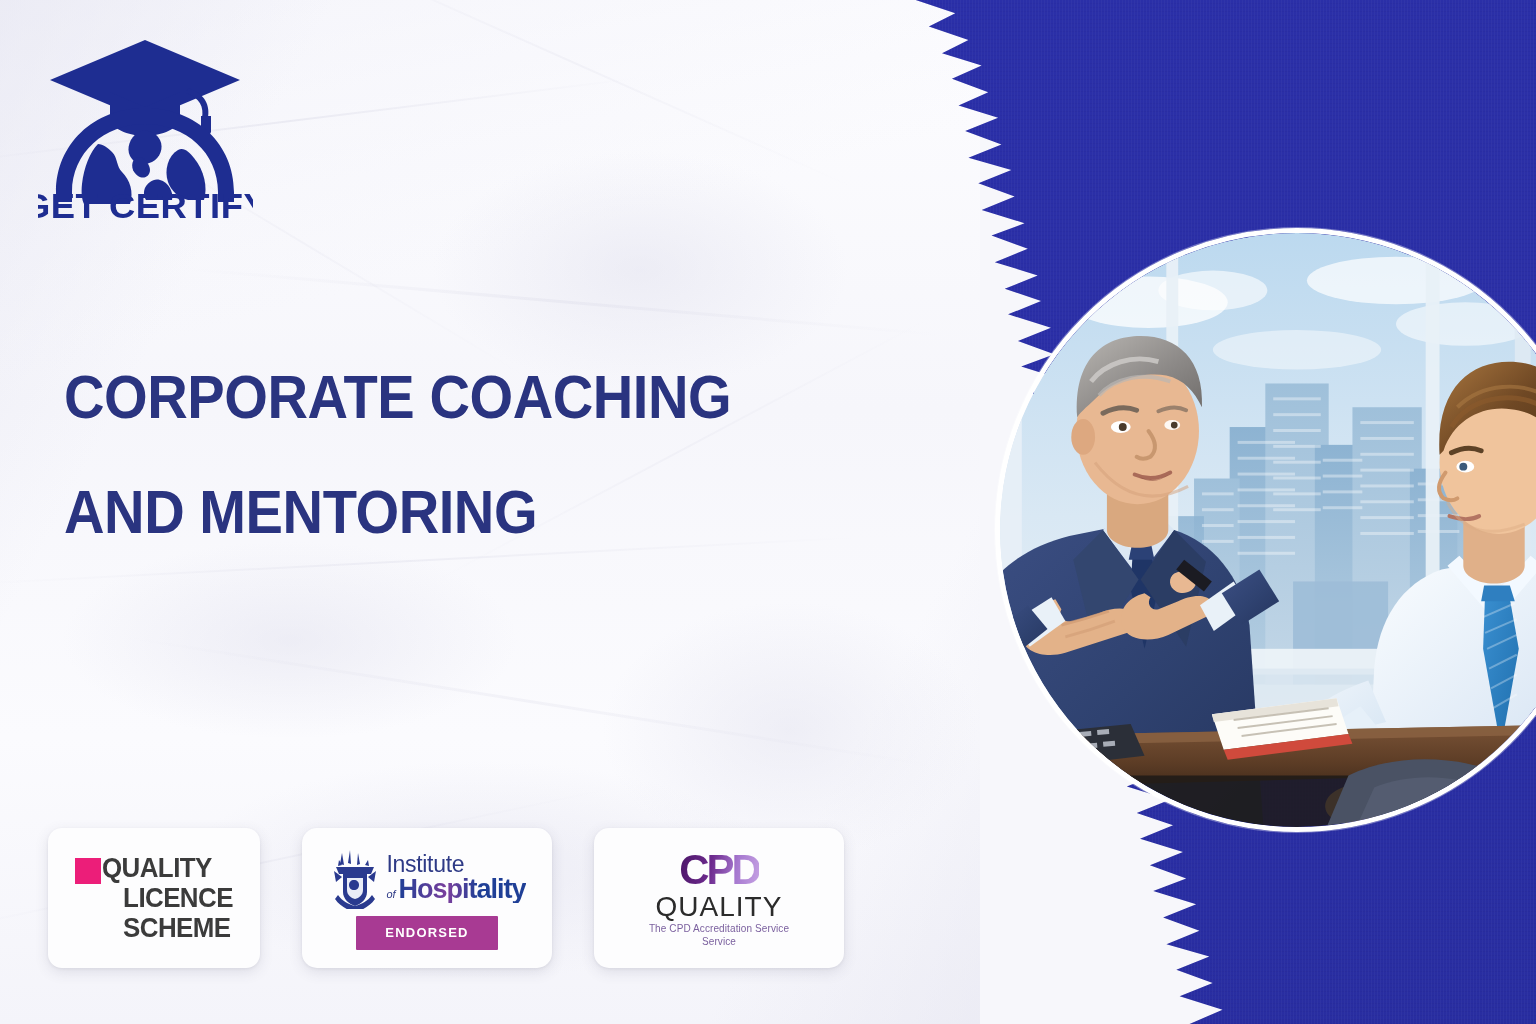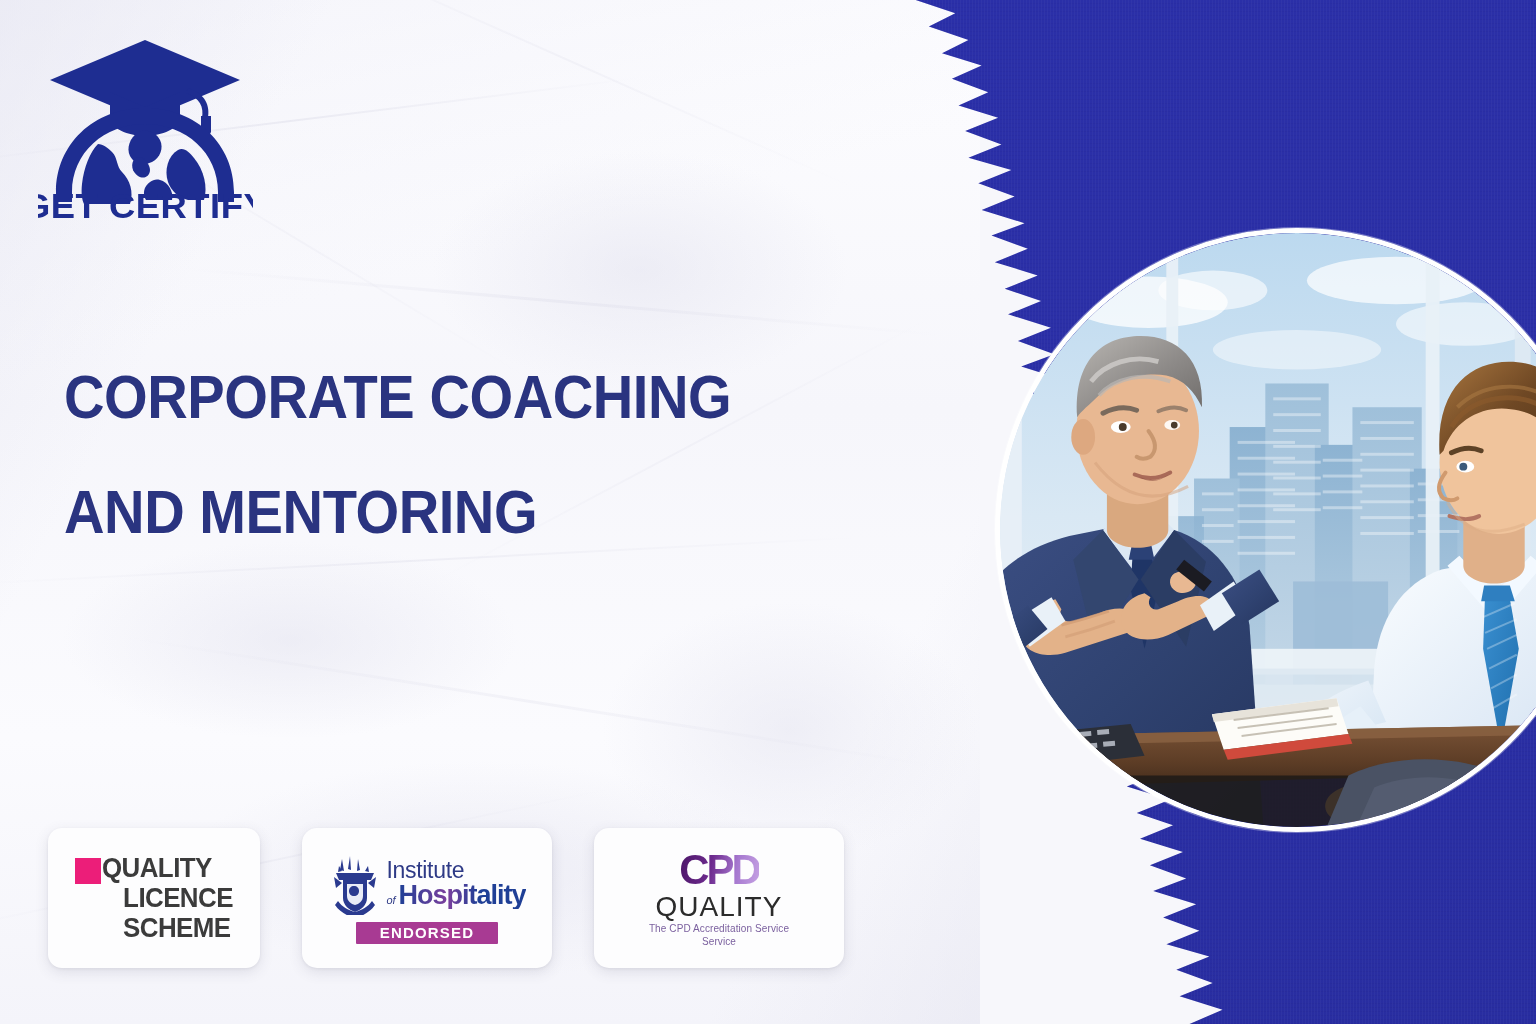"ENDORSED" .ioh-bar { font-size: 15px -> 13px; height: 22px -> 34px }
